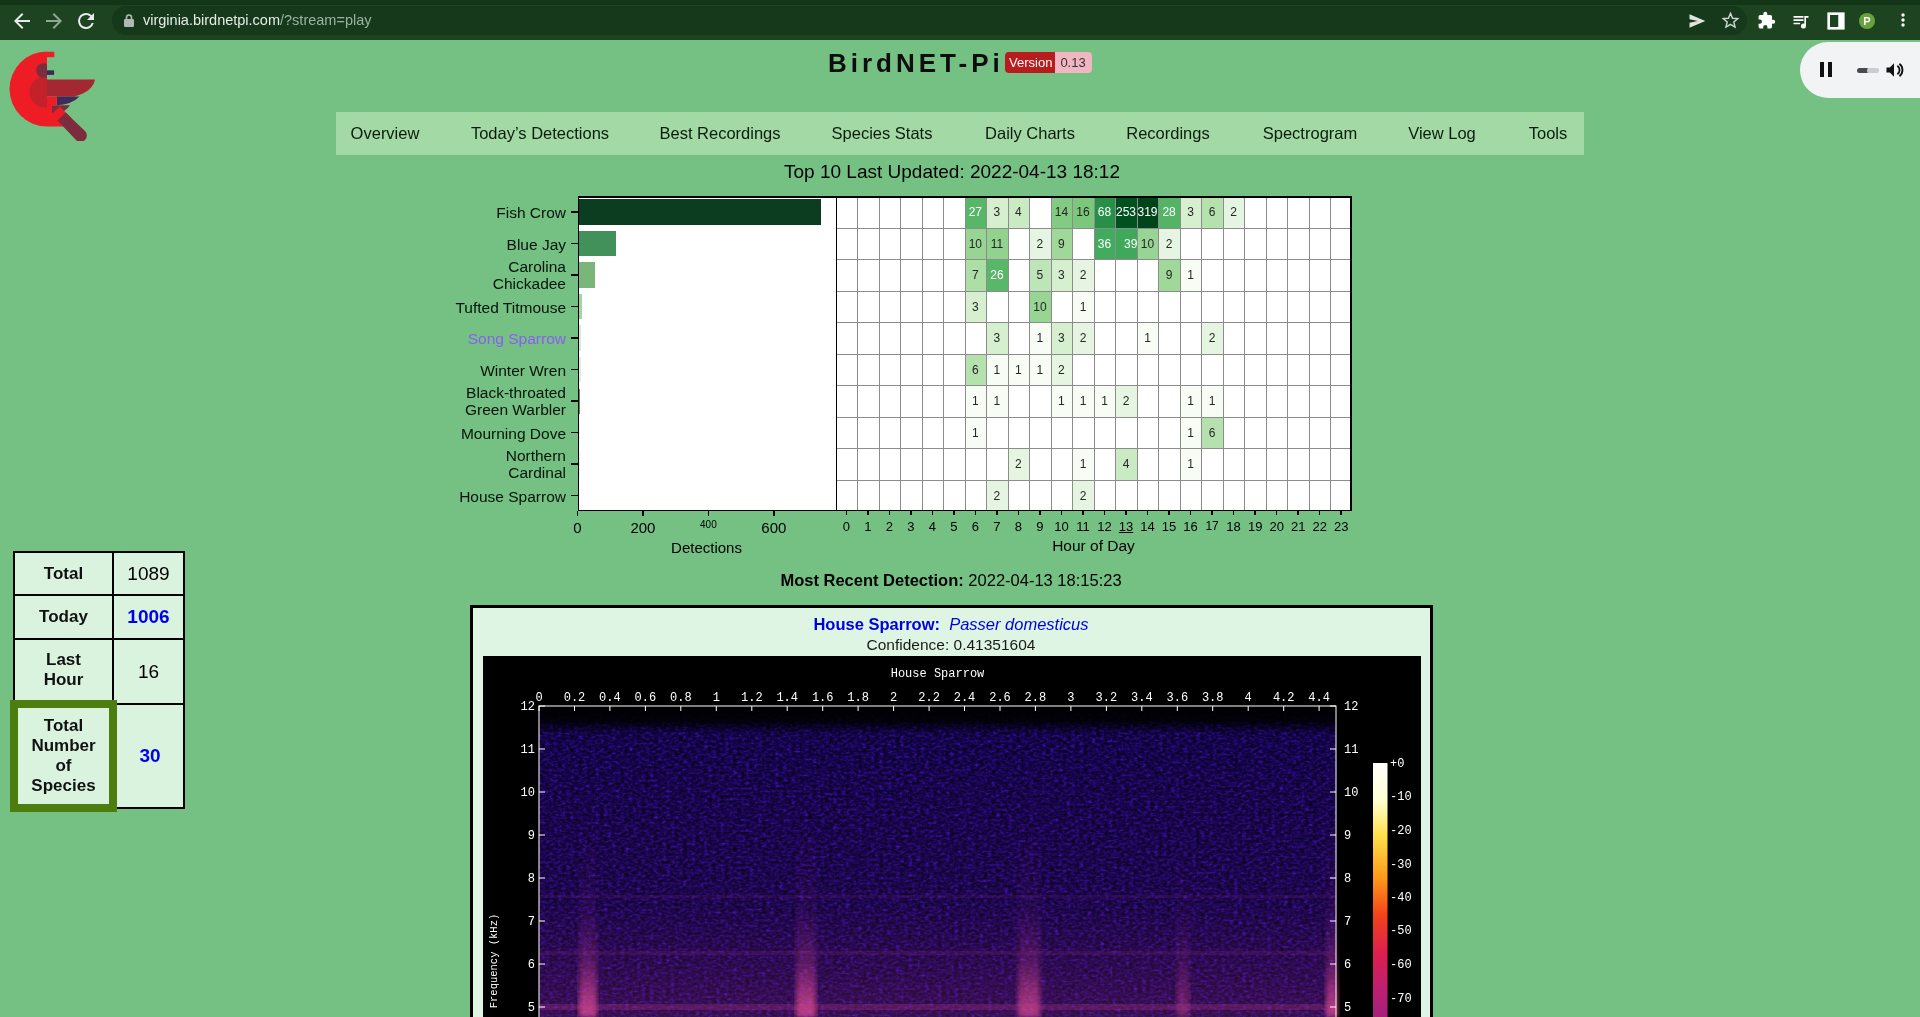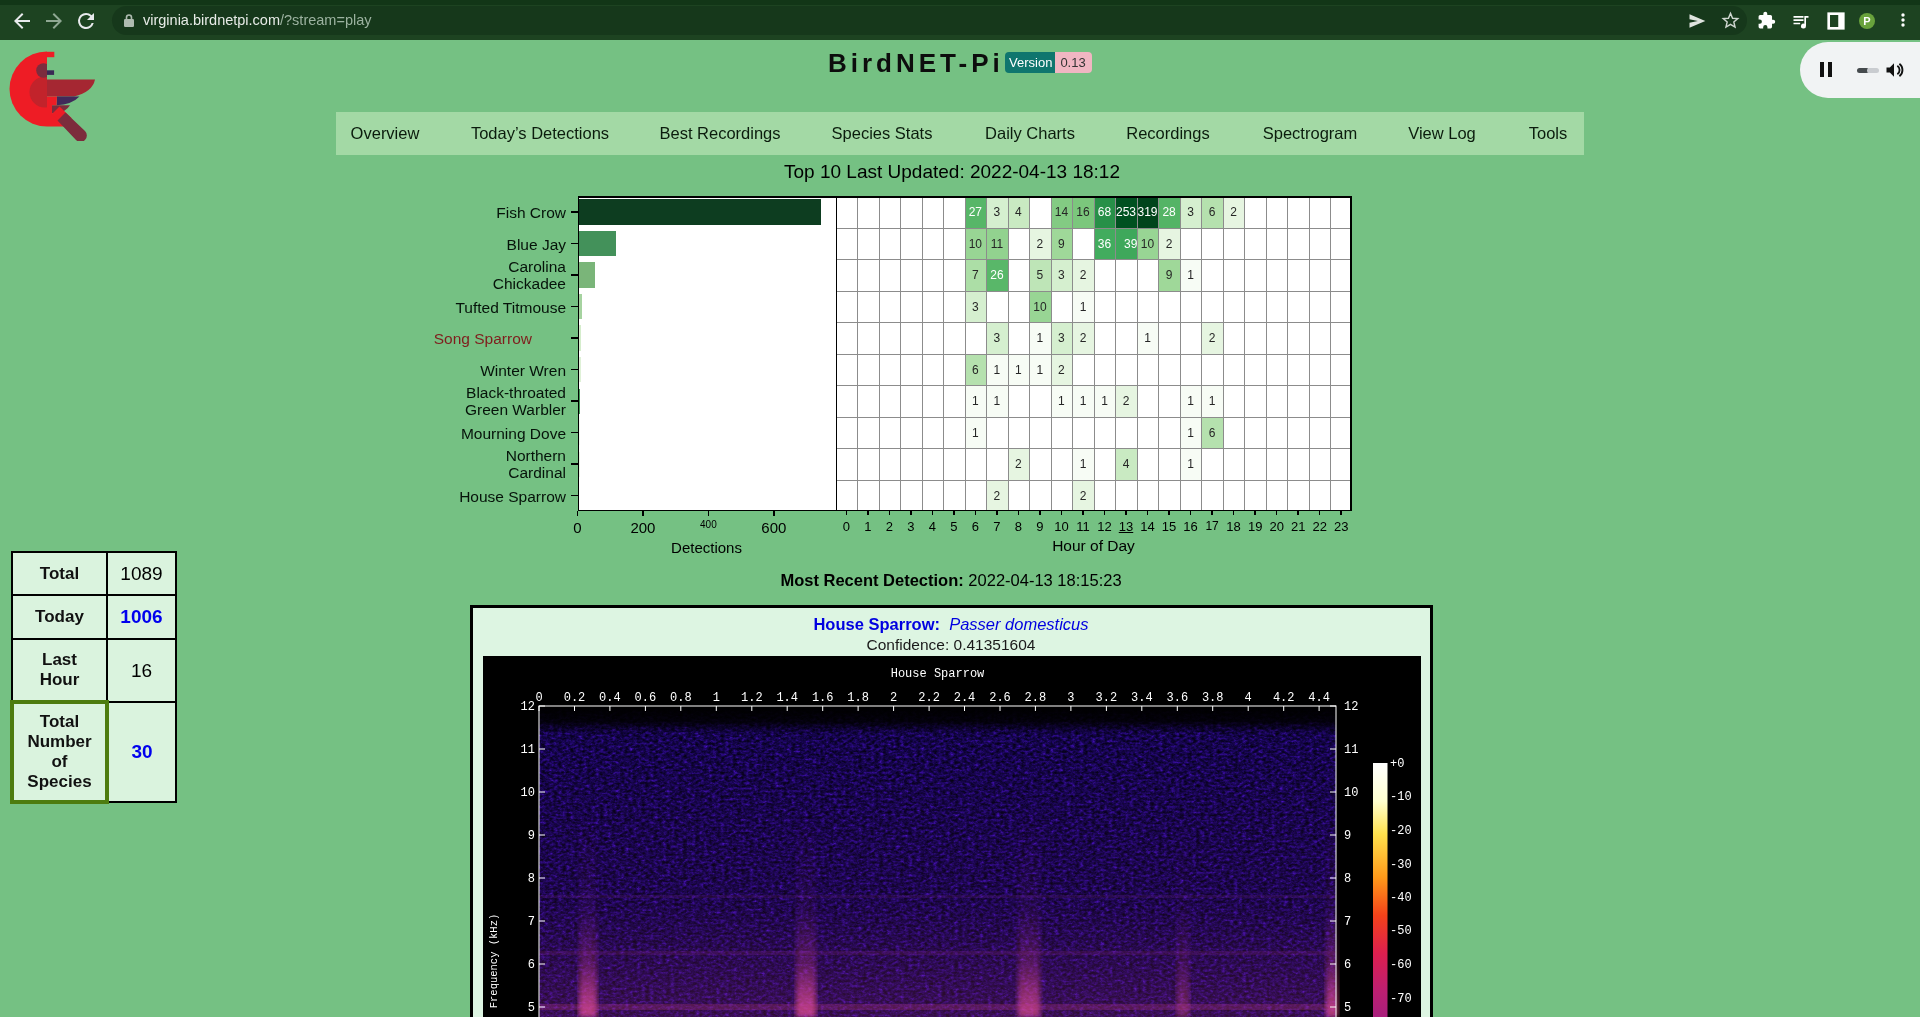"Version" span { background: #0f766e -> #b91c1c }
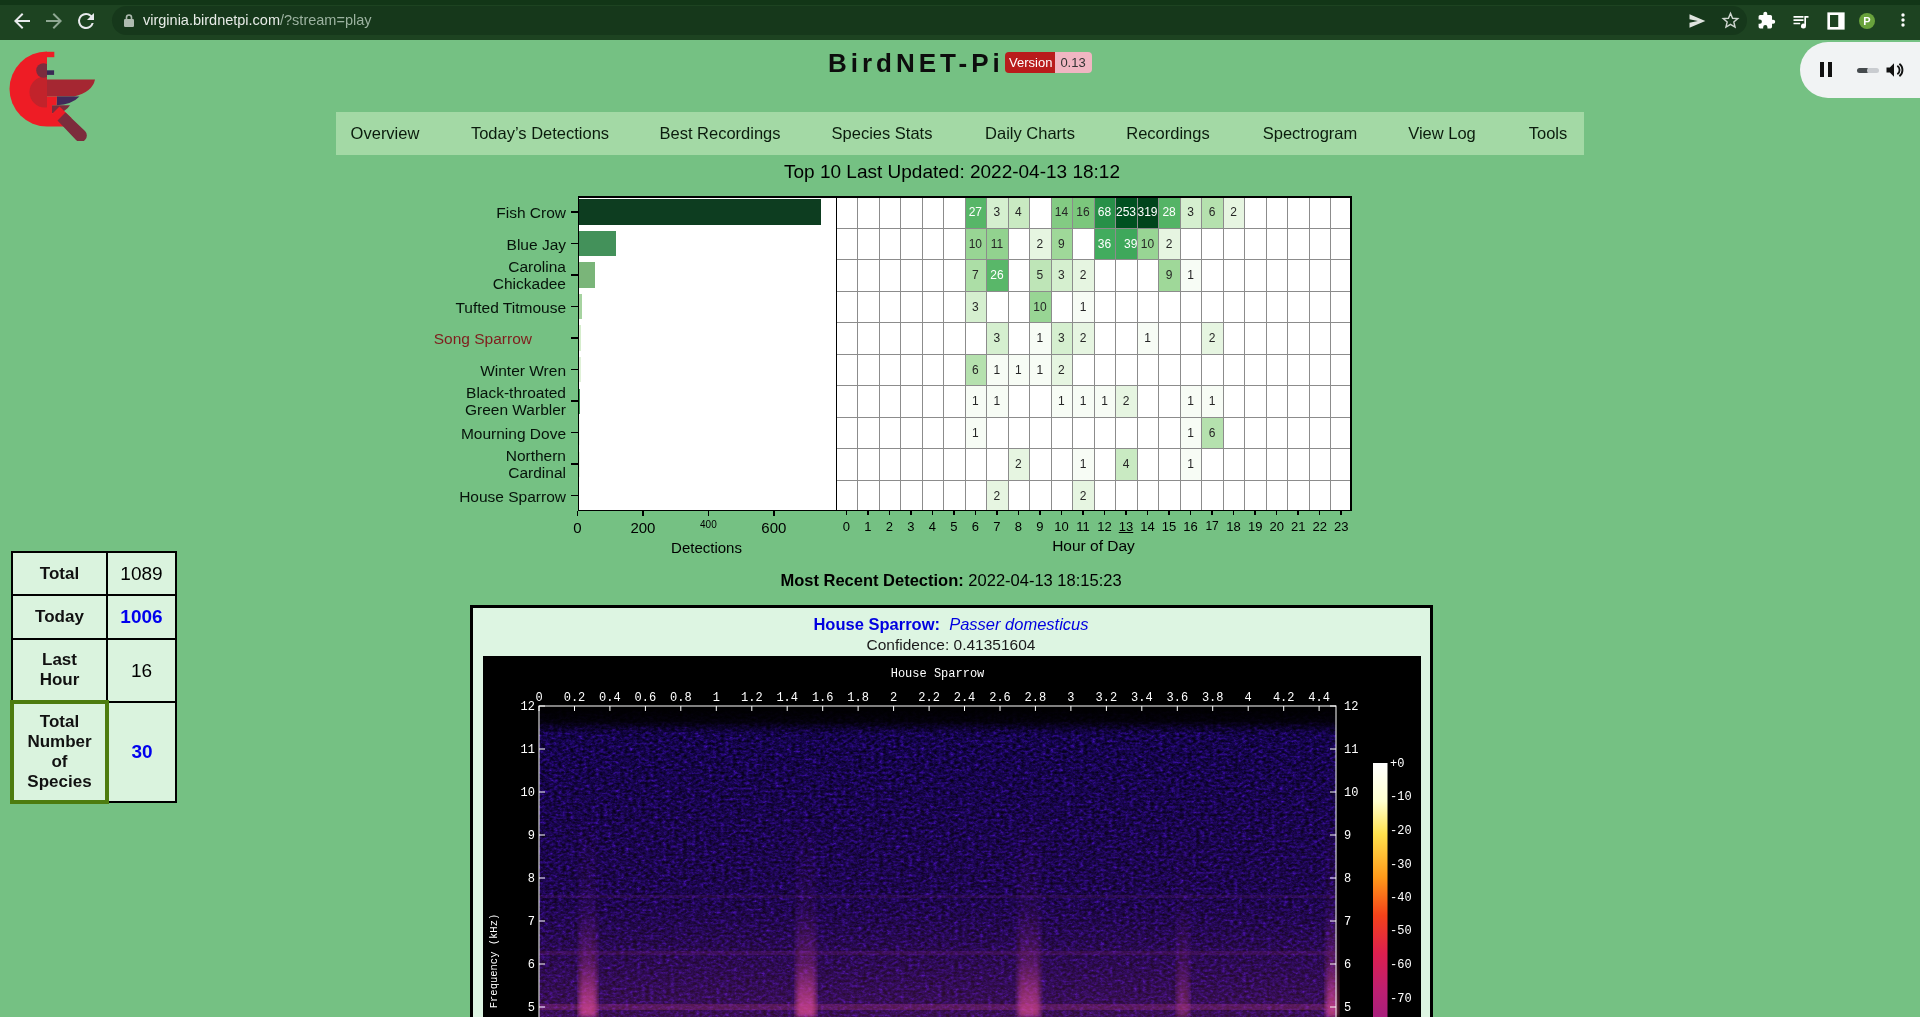"Song Sparrow" div.abs { color: #7f1d1d -> #8b5cf6; right: 820px -> 786px }
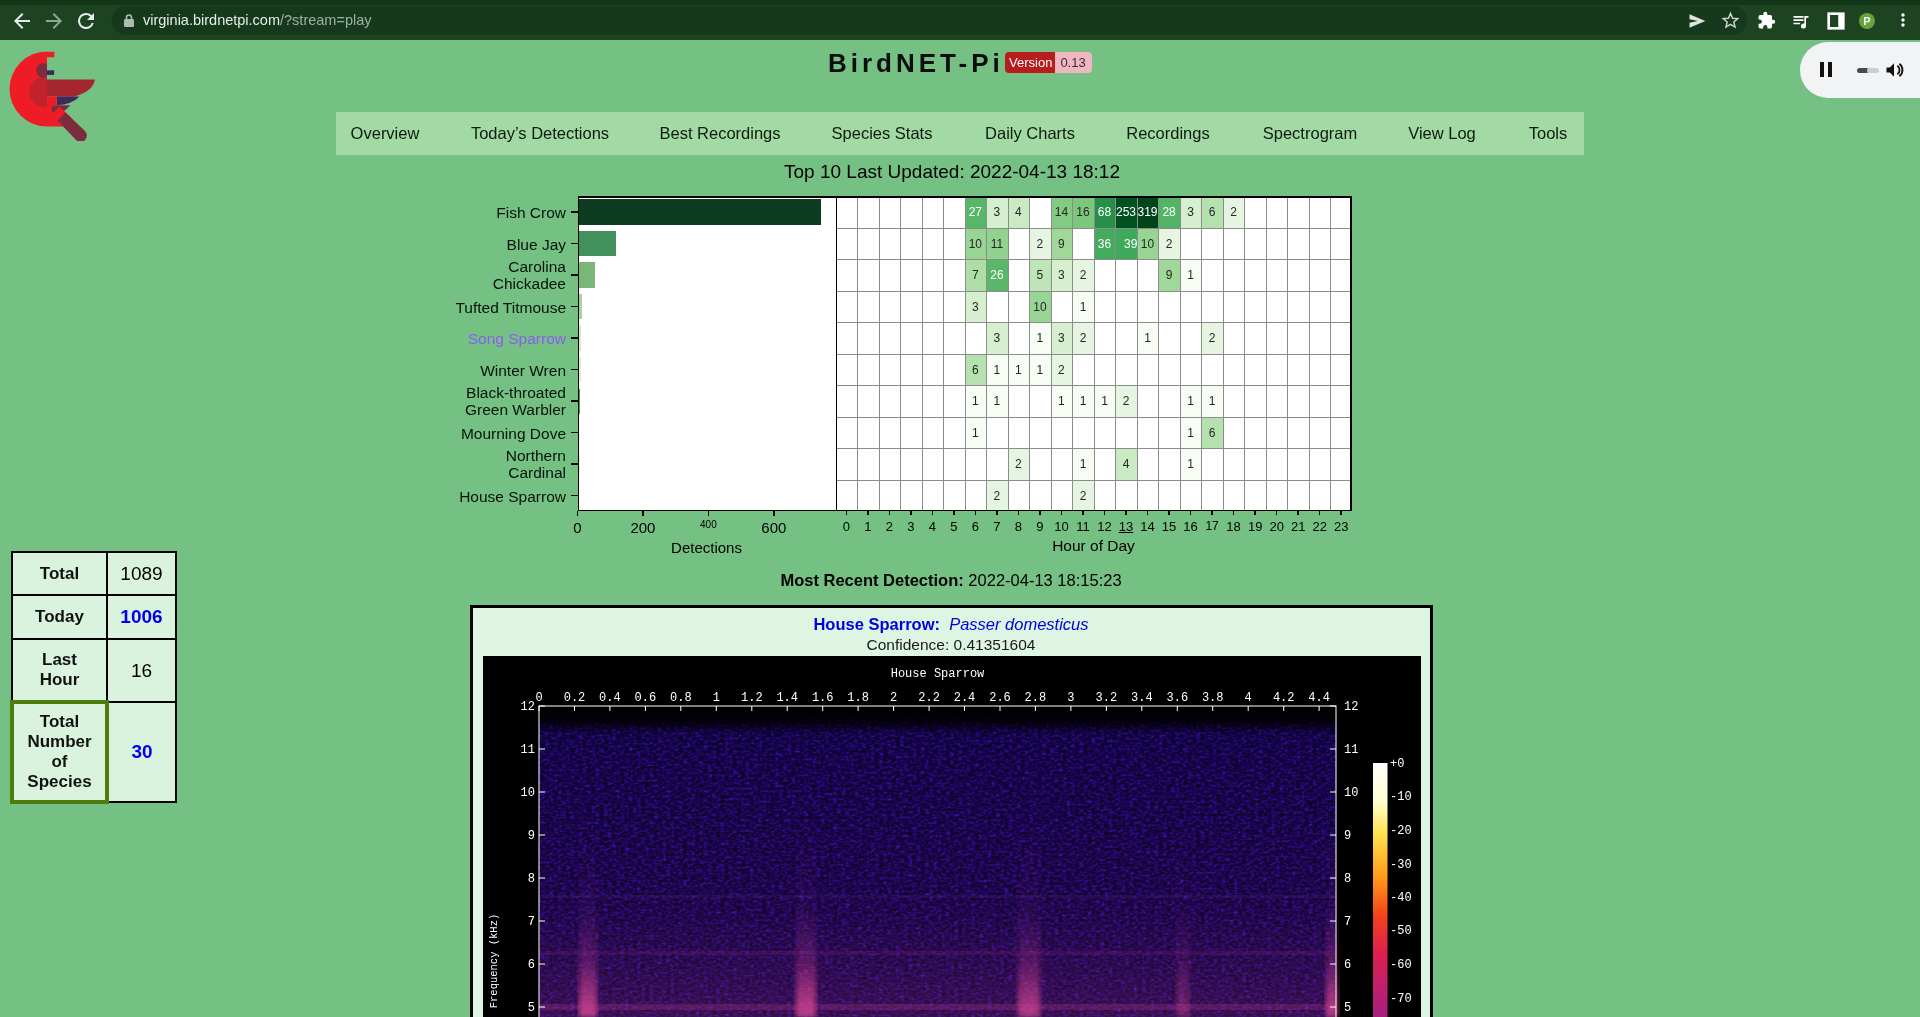"Total Number of Species" td { border: 4px solid #4d7c0f -> 8px solid #4d7c0f }
